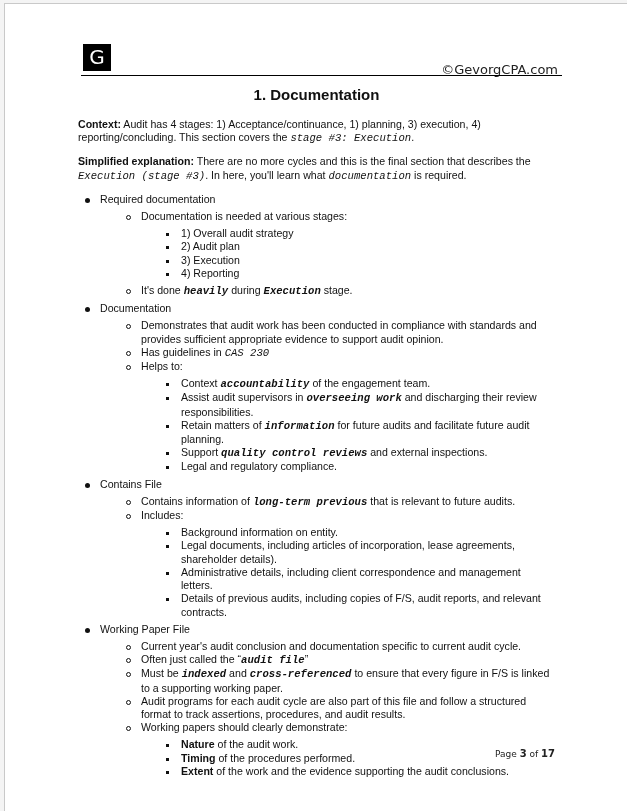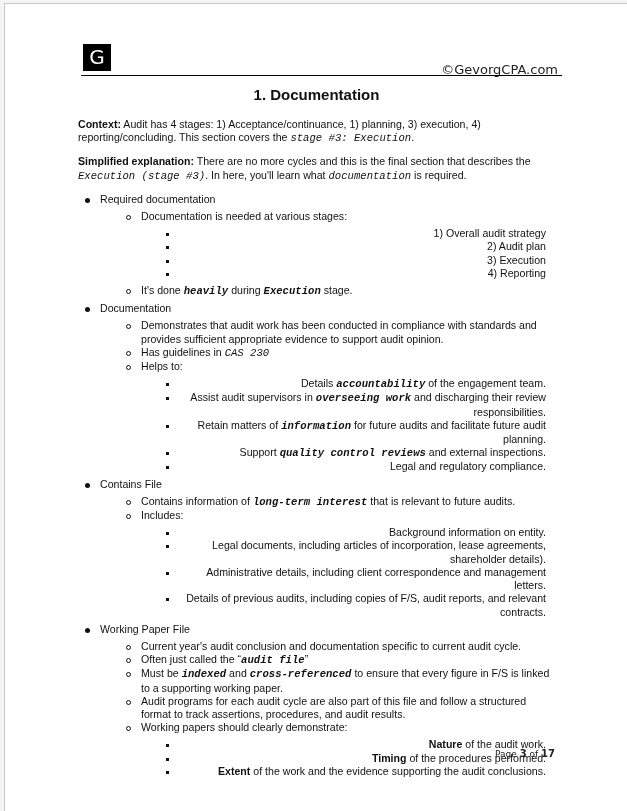"1) Overall audit strategy" .l3 > li { text-align: right -> none }
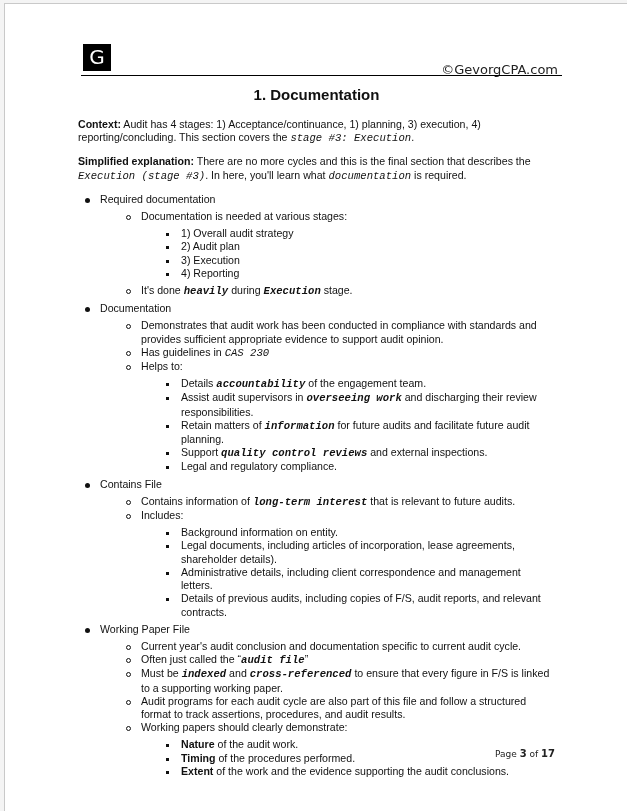"Details" span { text: Details -> Context }
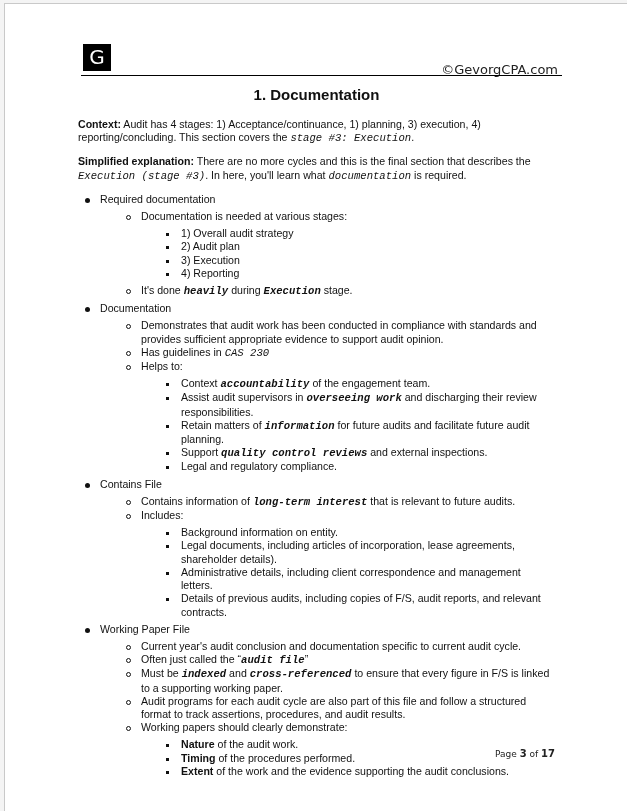"long-term interest" i { text: interest -> previous }
